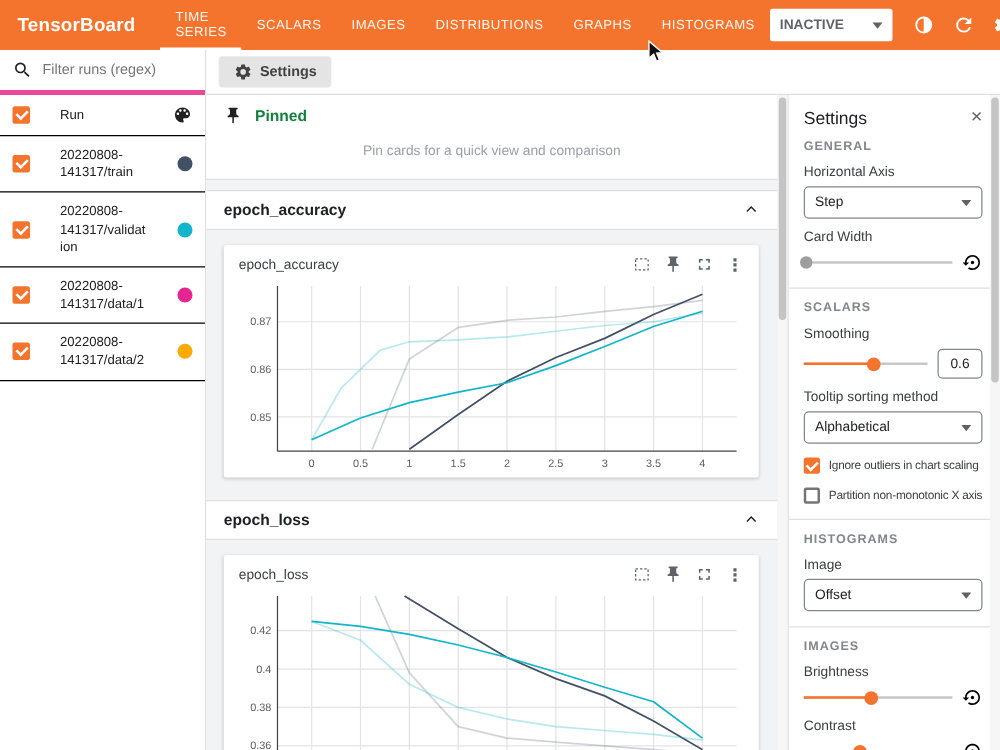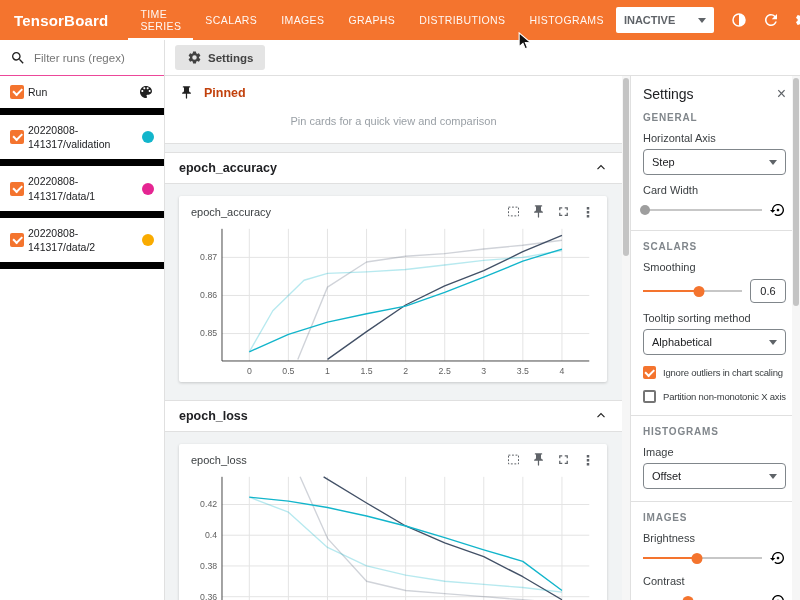"GRAPHS" div.tab { order: before "DISTRIBUTIONS" -> after "DISTRIBUTIONS" }
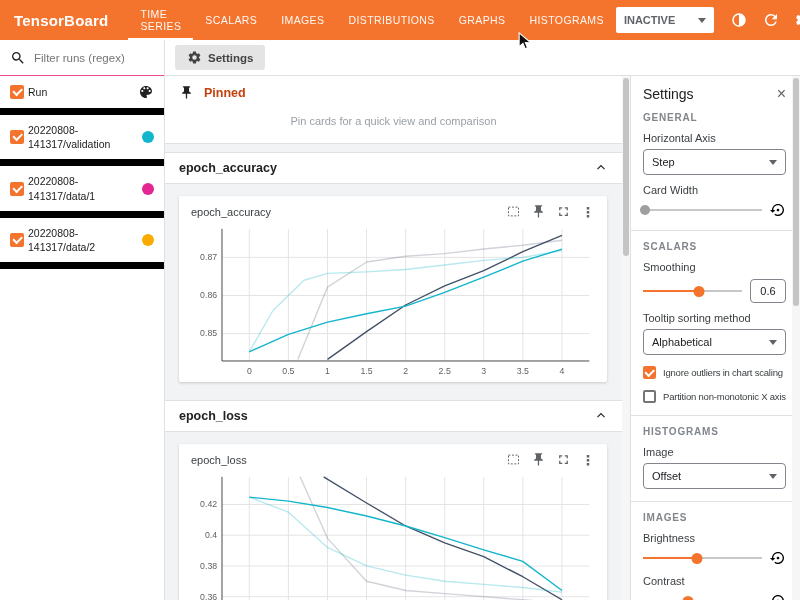"Filter runs (regex)" .search-row { border-bottom: 1px solid #ec4899 -> 4px solid #ec4899 }
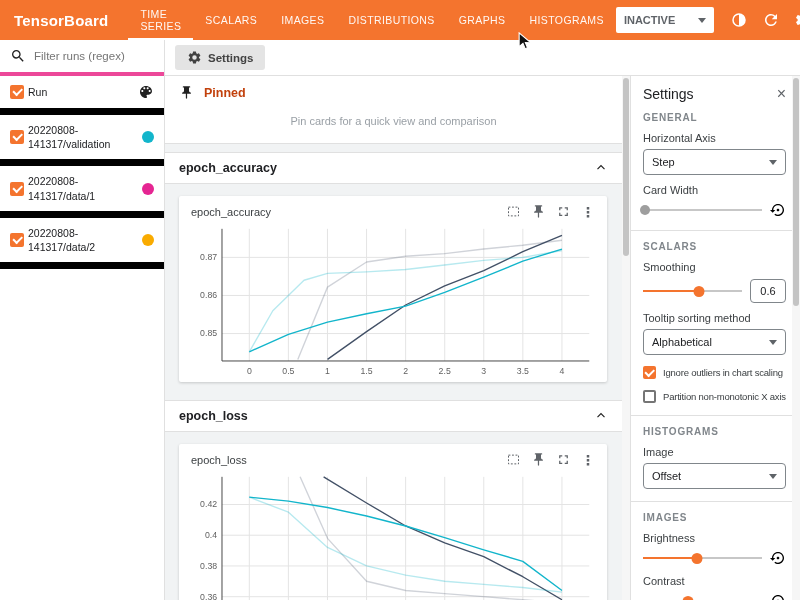"Run" .run-row { border-bottom: 7px solid #000000 -> 1px solid #000000; gap: 4px -> 24px }
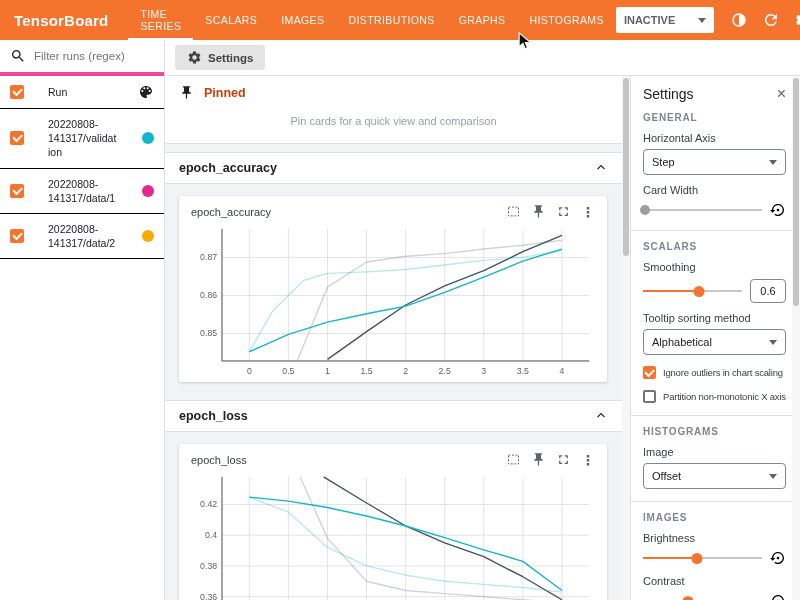"Pinned" .pinned-title { color: #c2410c -> #15803d }
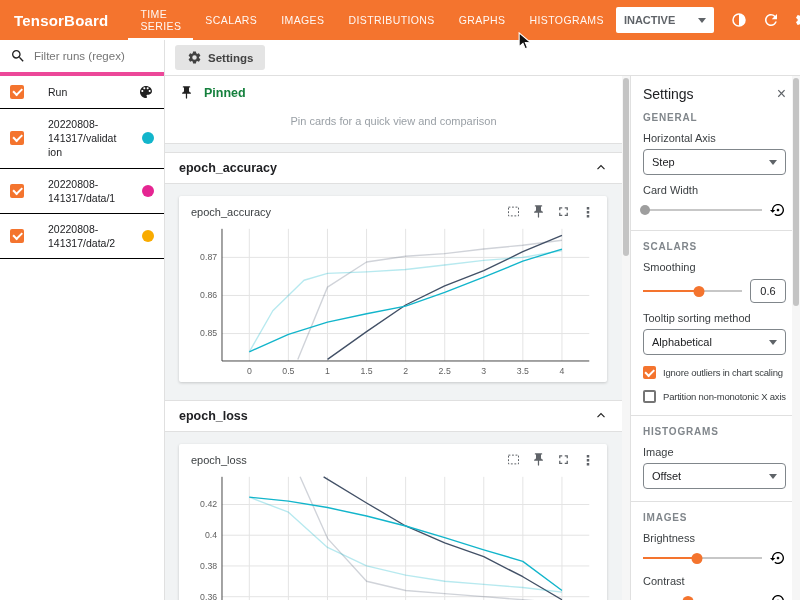"20220808-141317/train" div.run-row { html: none -> <div> <span></span> <span>20220808-141317/train</span> <span></span> </div> }
